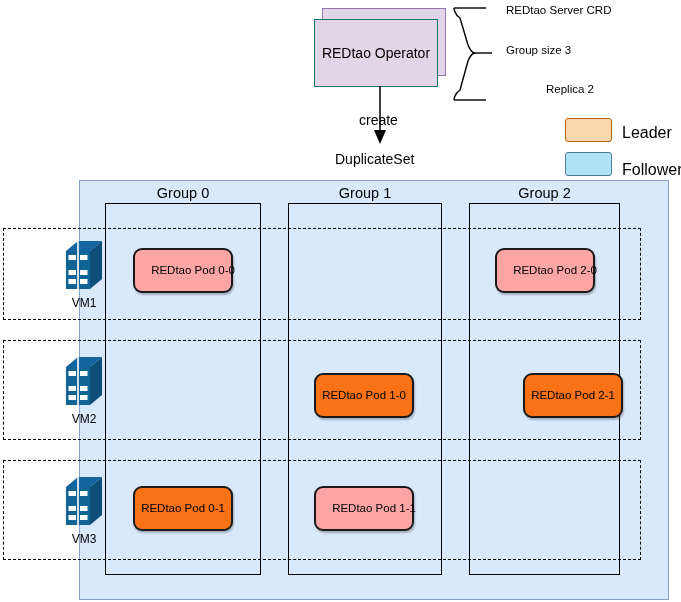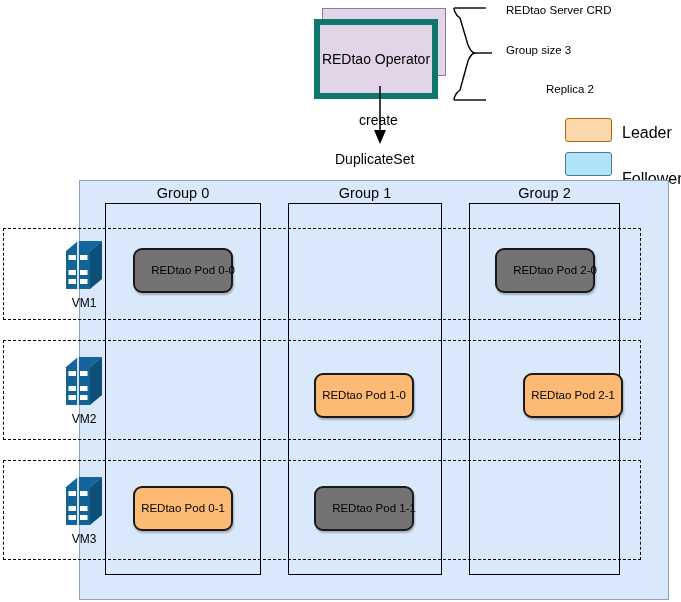"REDtao Operator" #operator-box { border: 6px solid #0f766e -> 1px solid #0f766e; height: 80px -> 68px }
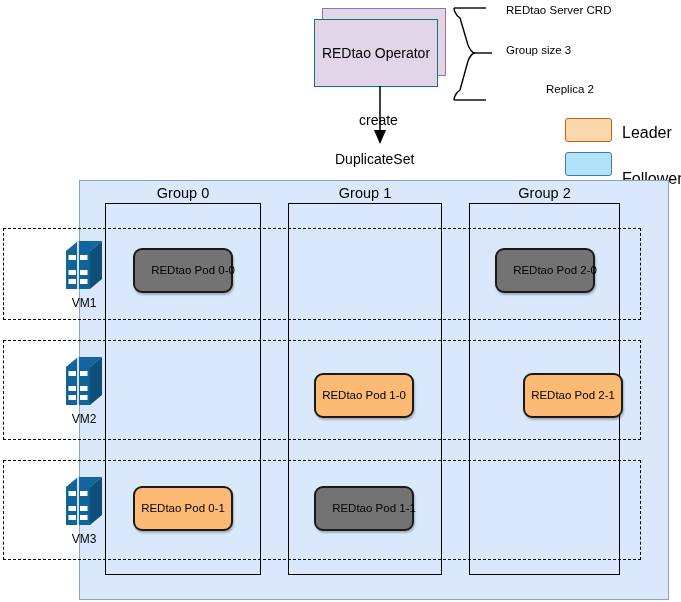"Follower" #legend-follower-label { top: 171px -> 162px }
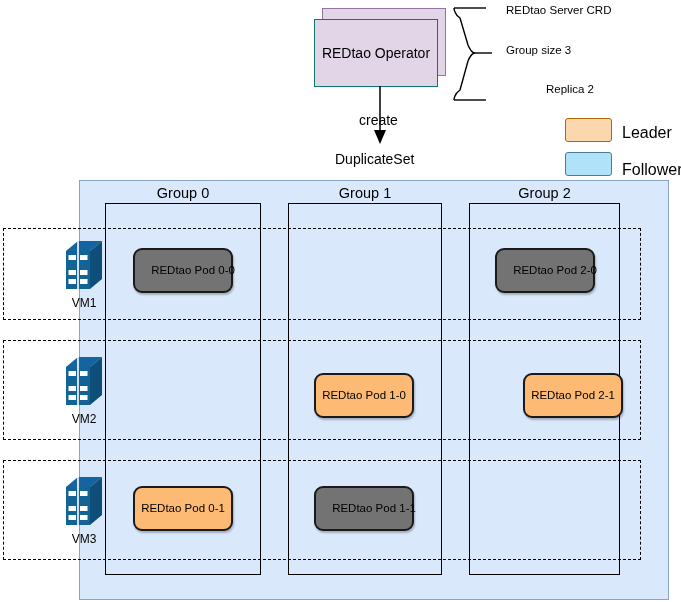"REDtao Pod 0-0" .pod.leader { background: #737373 -> #fca5a5 }
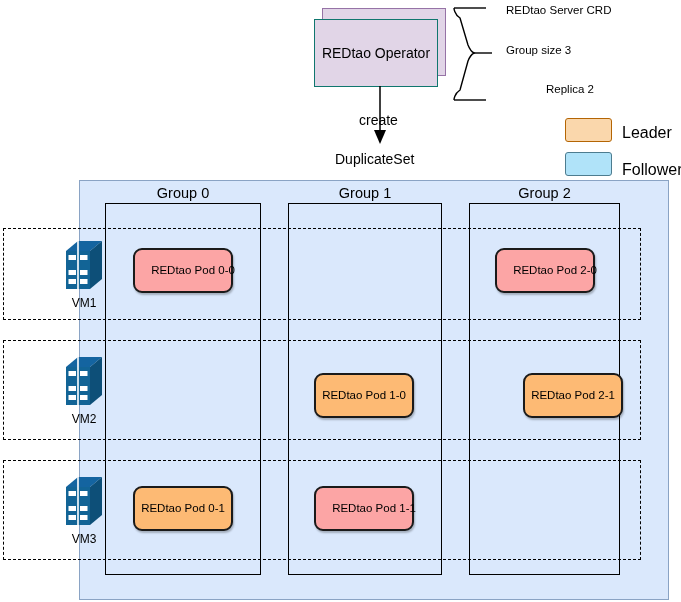"REDtao Pod 1-0" .pod.follower { background: #fdba74 -> #f97316 }
